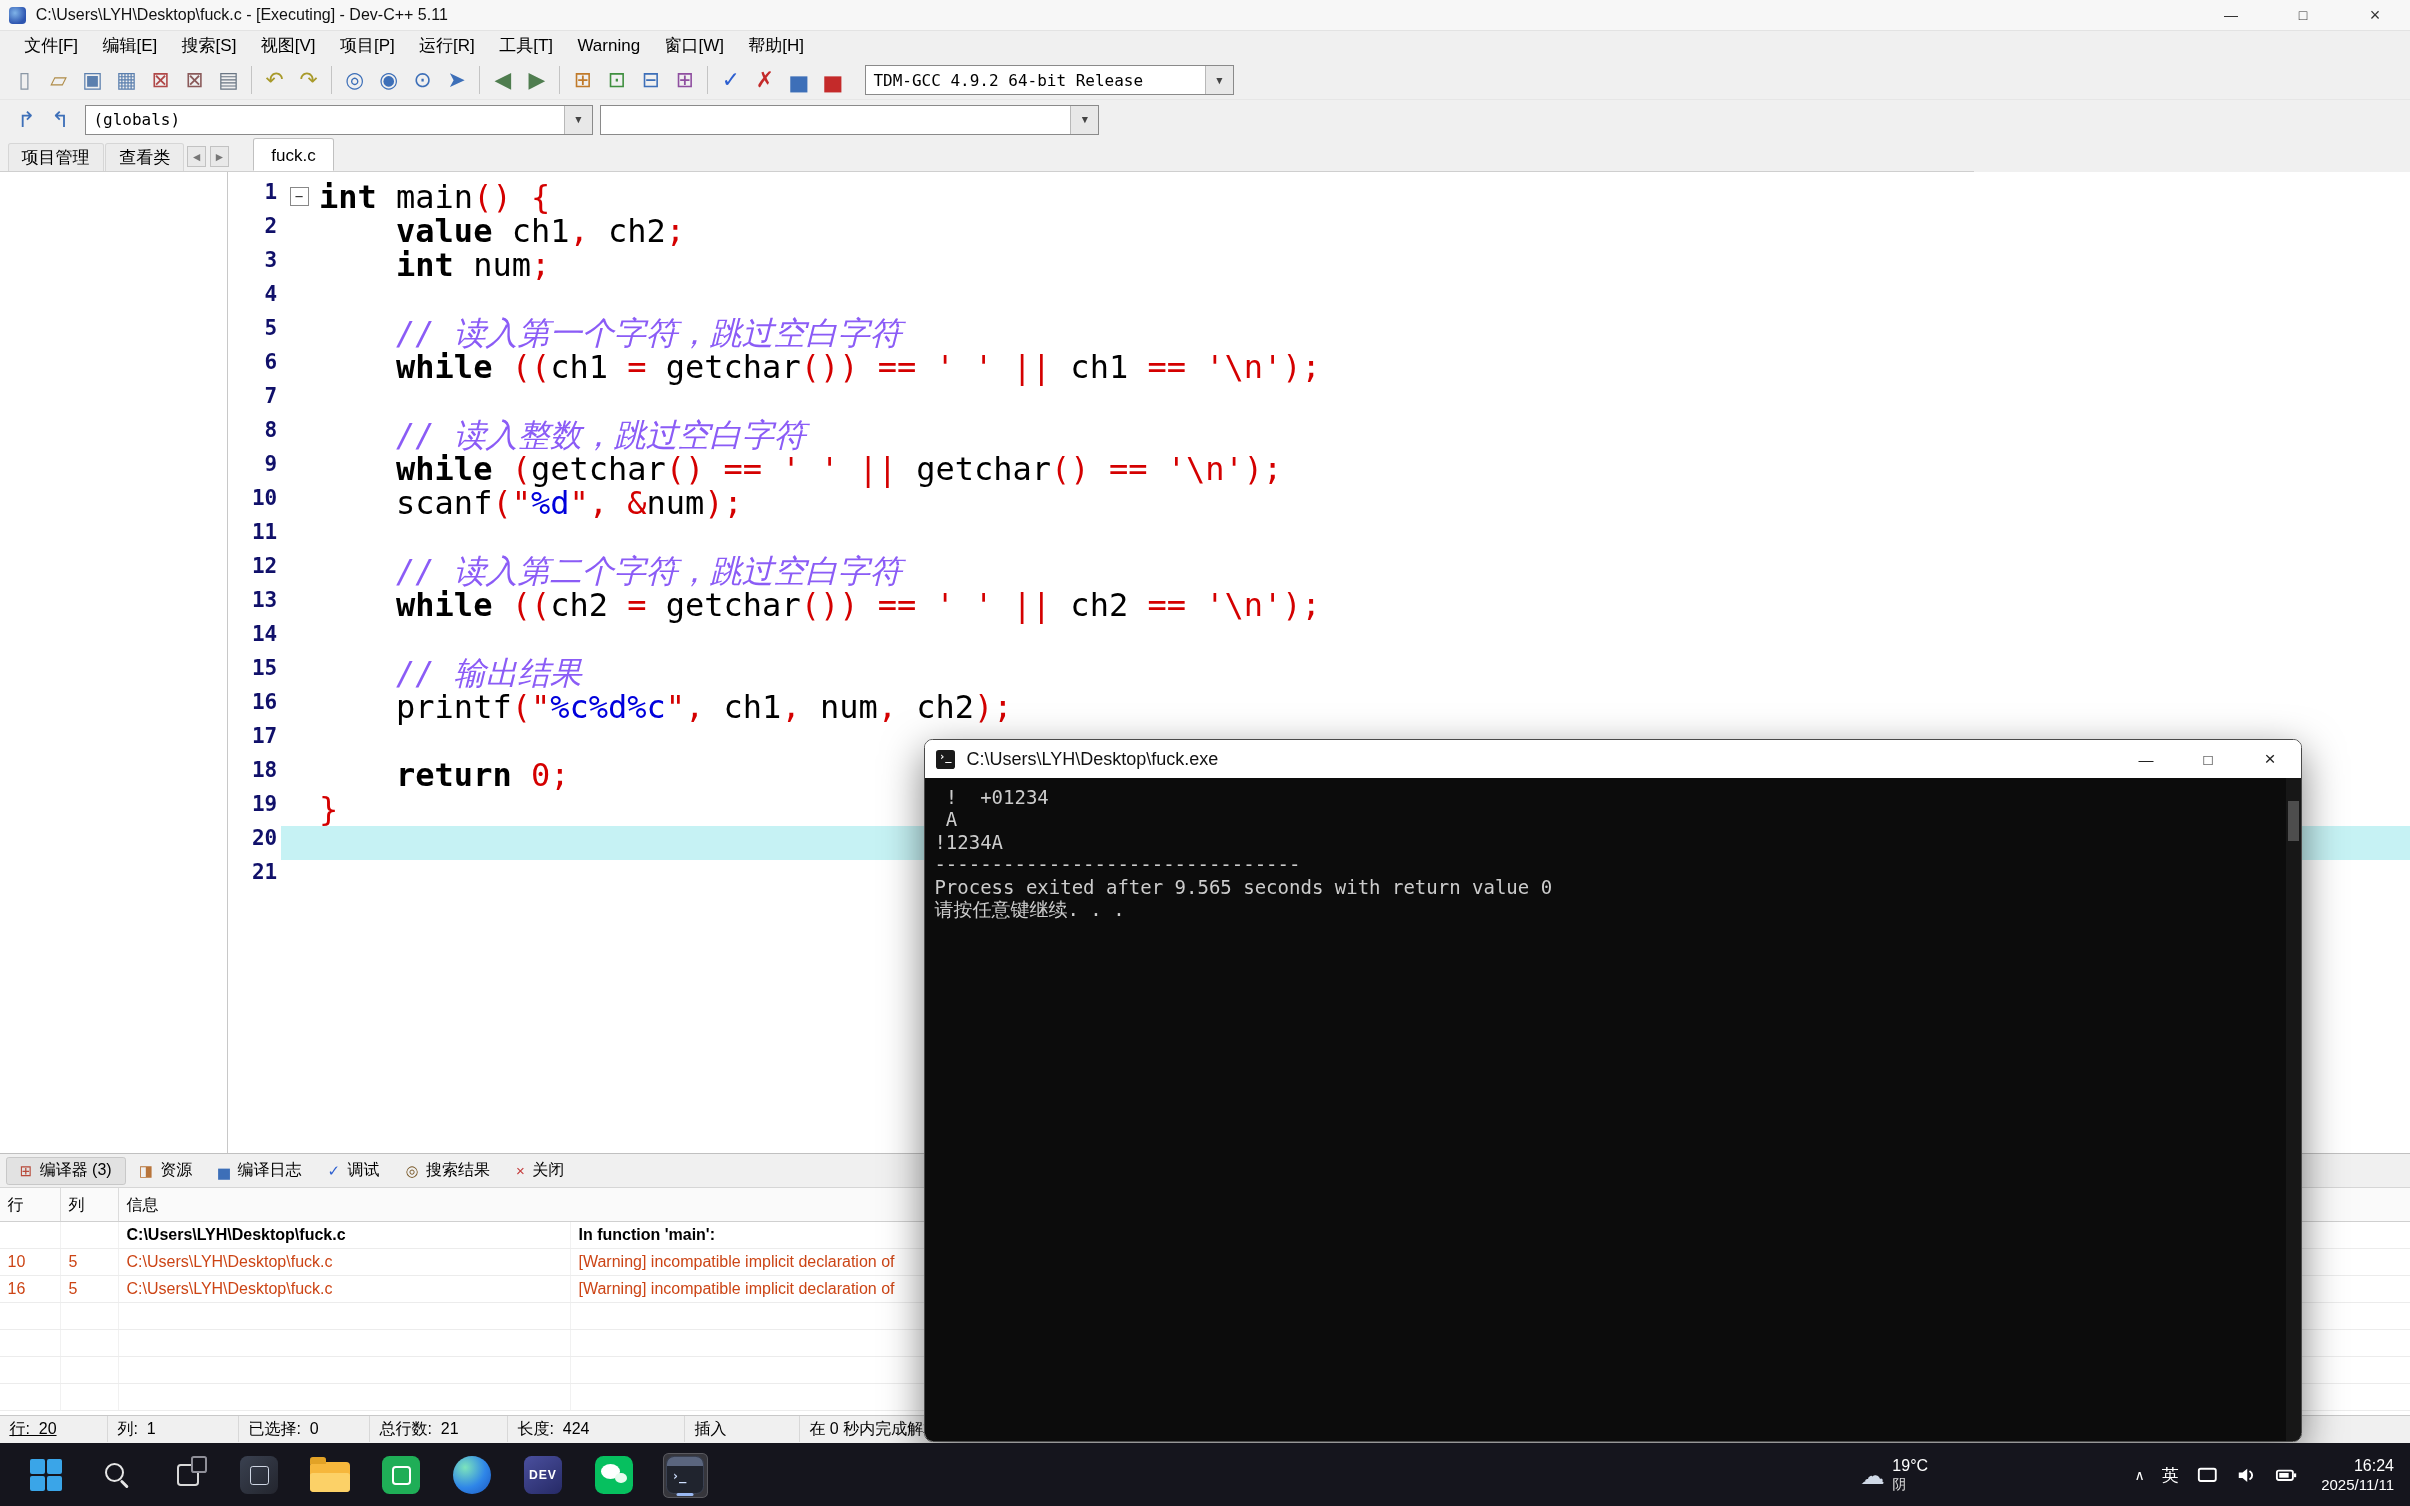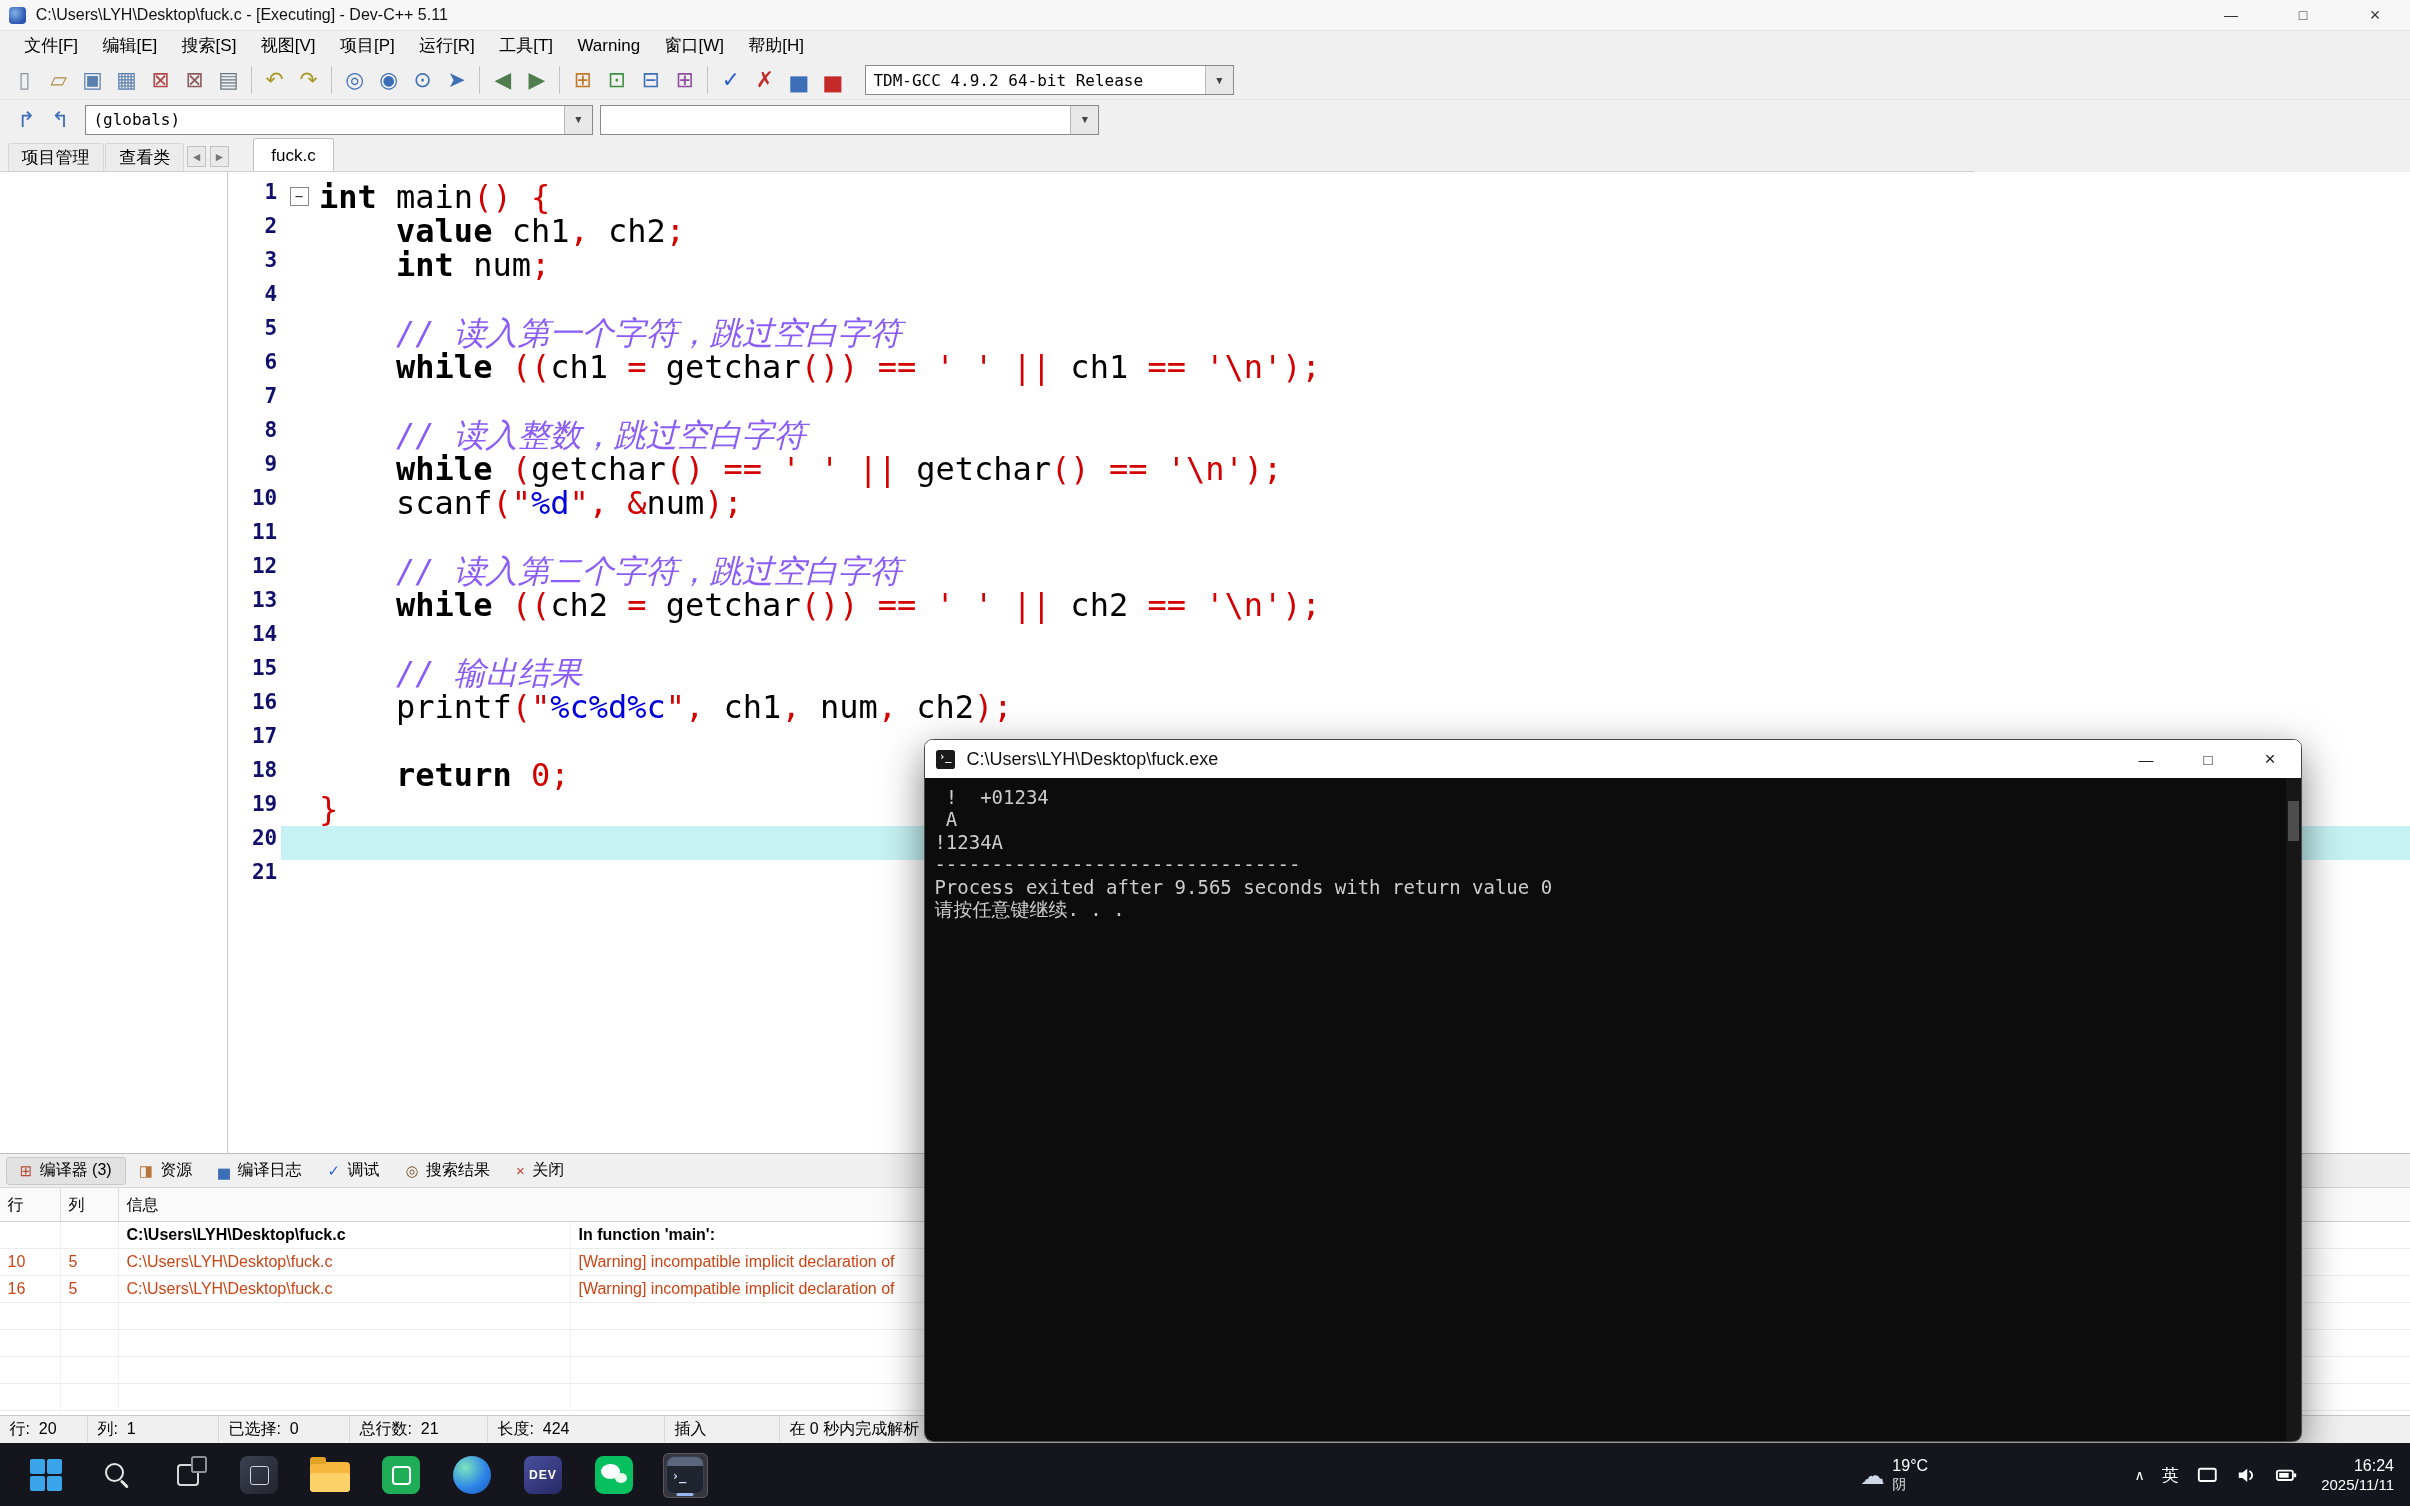"行: 20" div.sb-seg { text-decoration: none -> underline; width: 88px -> 108px }
